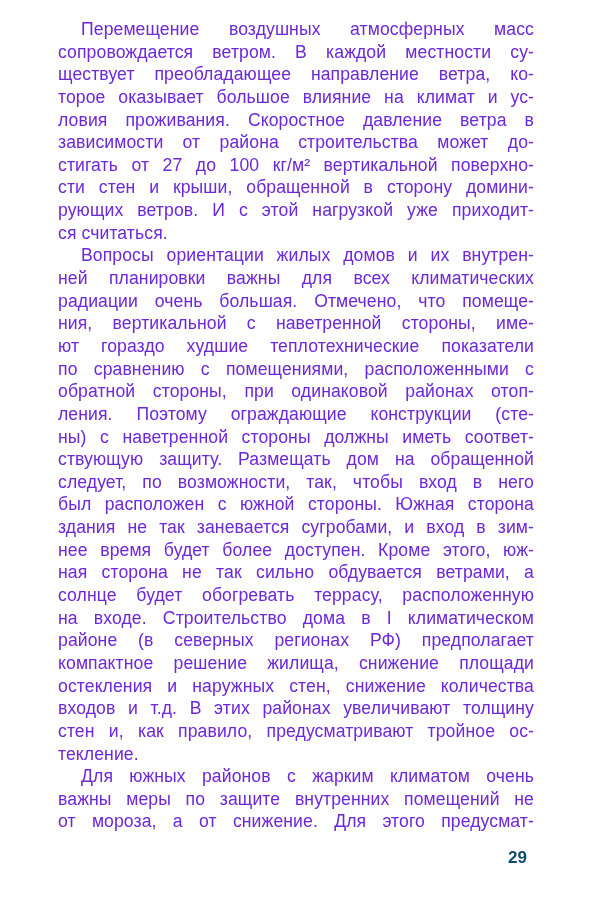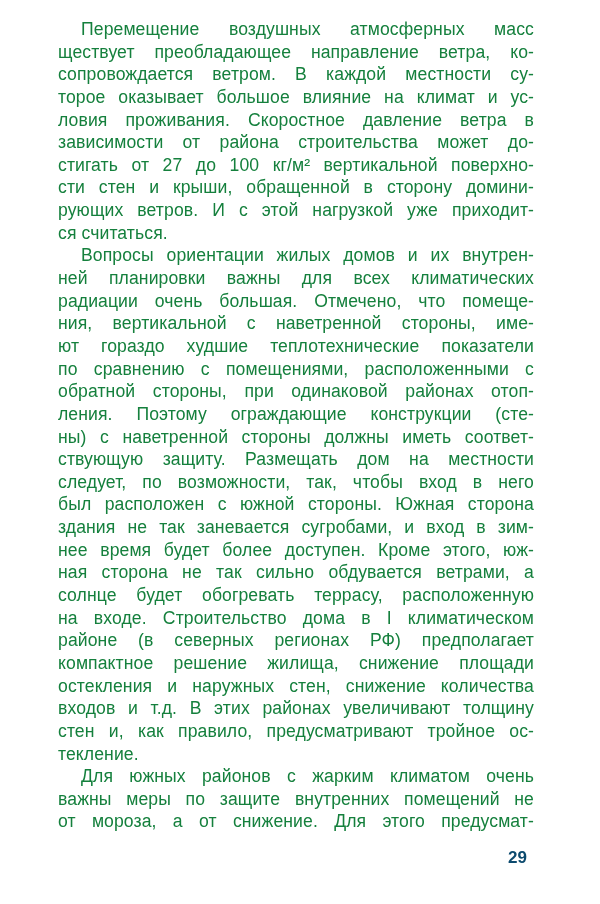"Перемещение воздушных атмосферных масс" .page { color: #15803d -> #6d28d9 }
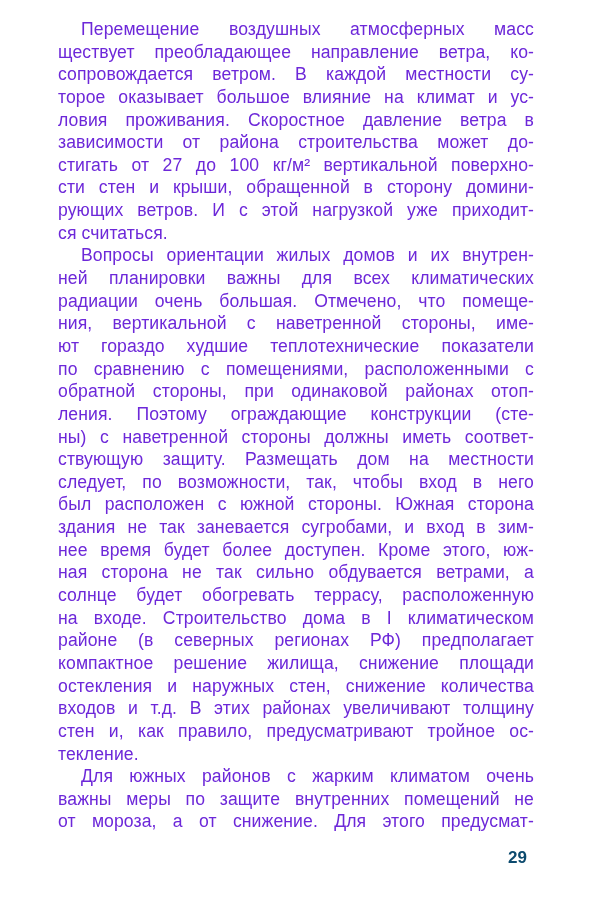"ществует преобладающее направление" span.line { order: before "сопровождается ветром. В каждой" -> after "сопровождается ветром. В каждой" }
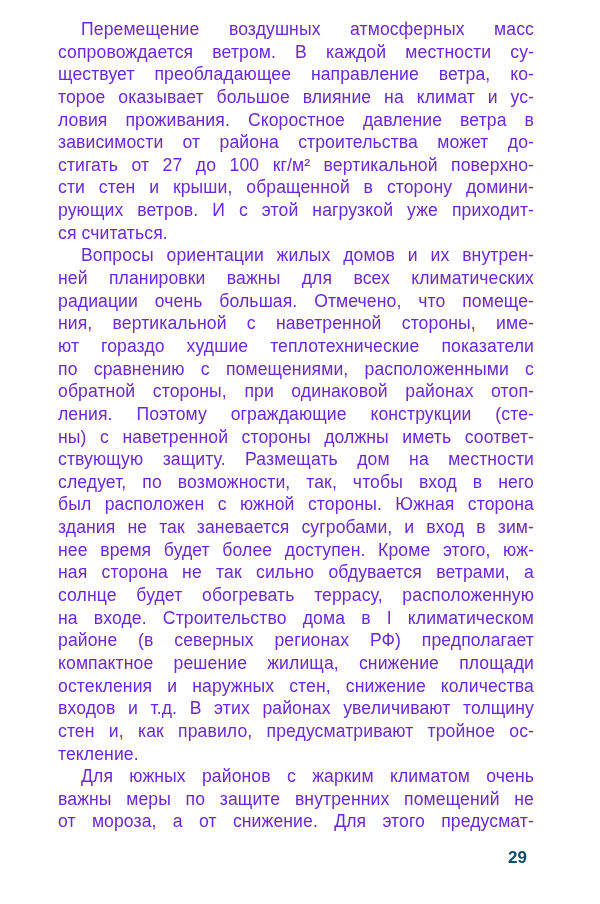"ствующую защиту. Размещать дом на" span.line { text: местности -> обращенной }
